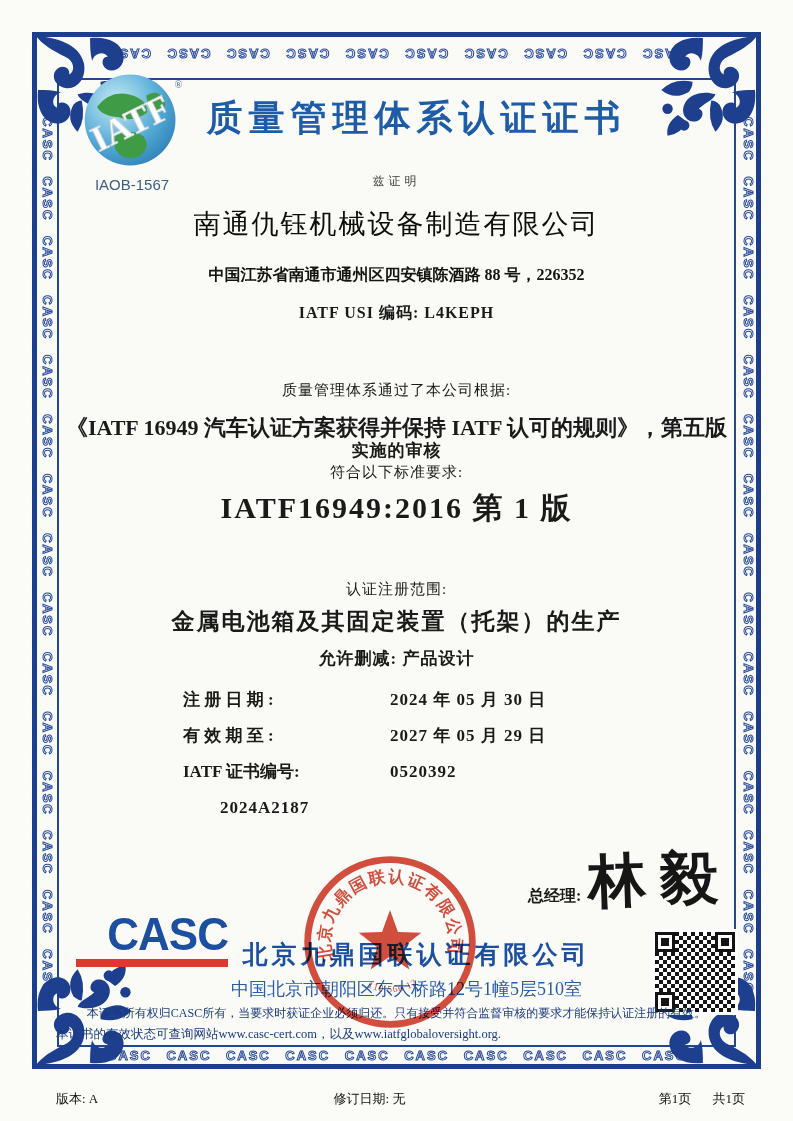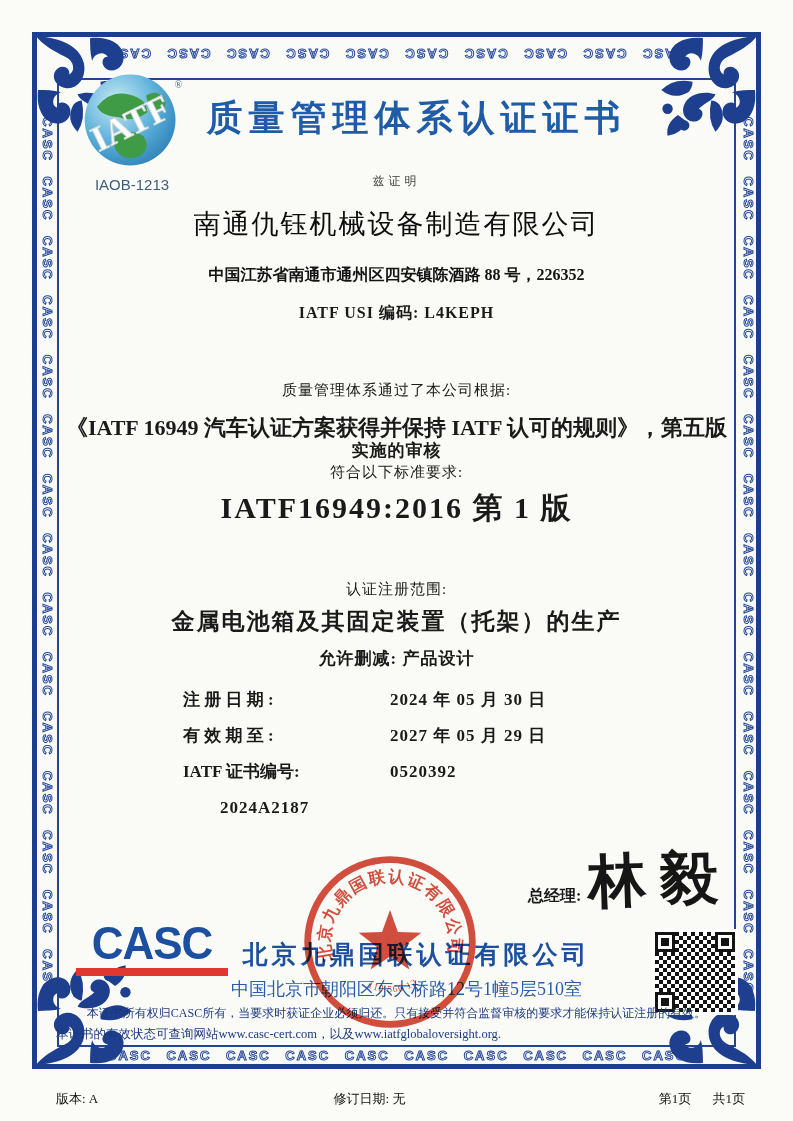"IAOB-1213" div.iaob-code { text: IAOB-1213 -> IAOB-1567 }
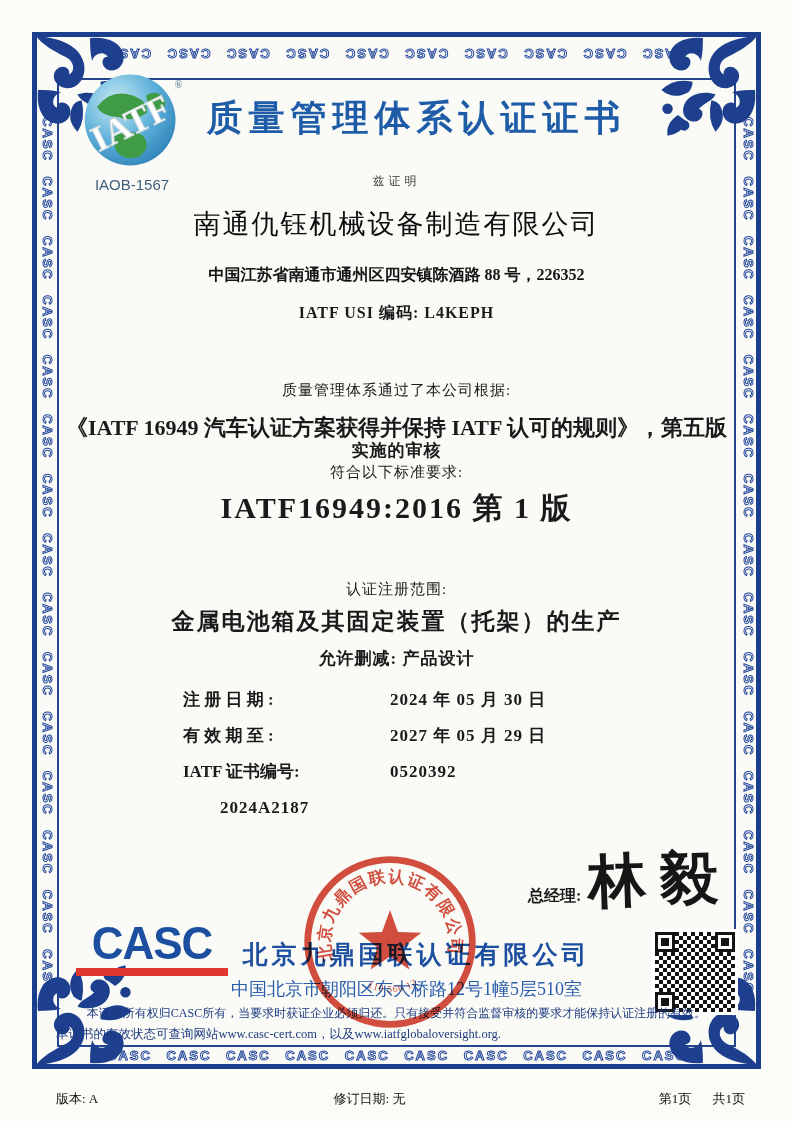"CASC" .casc-logo { margin-top: 9px -> none; text-align: center -> right }
